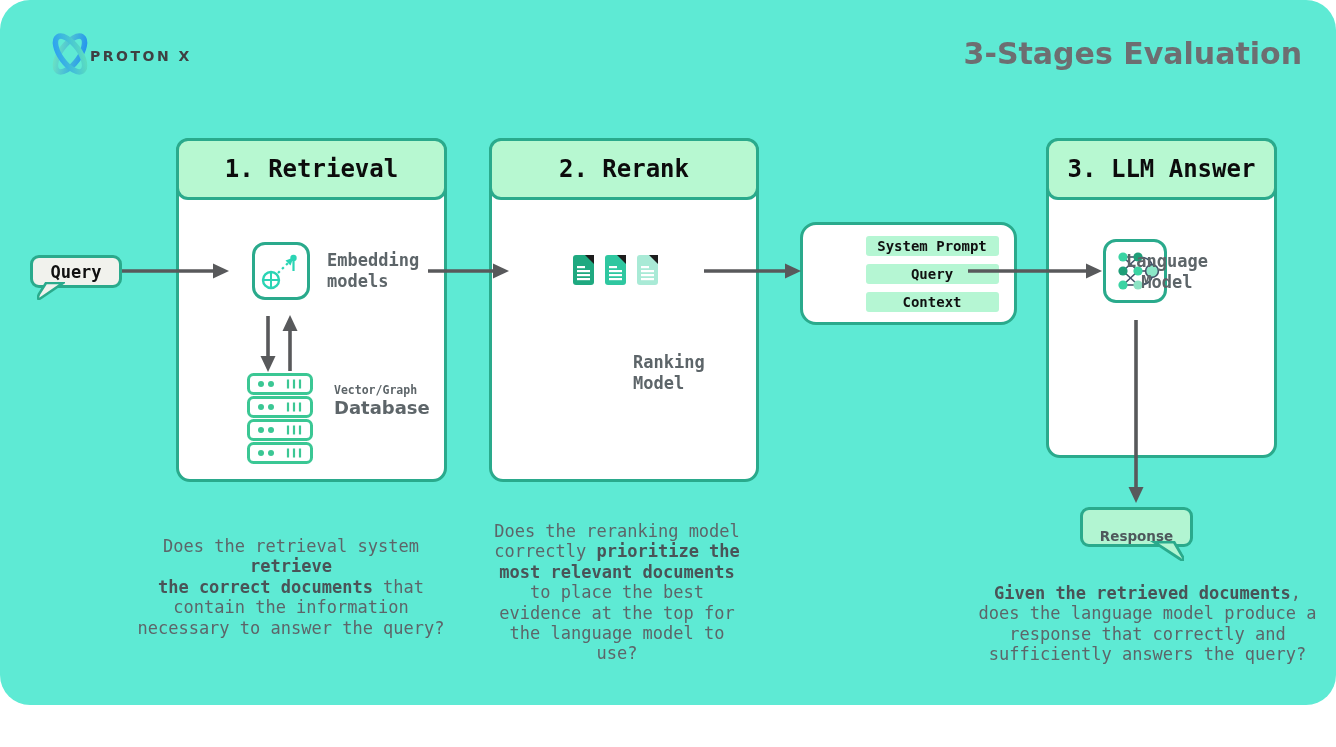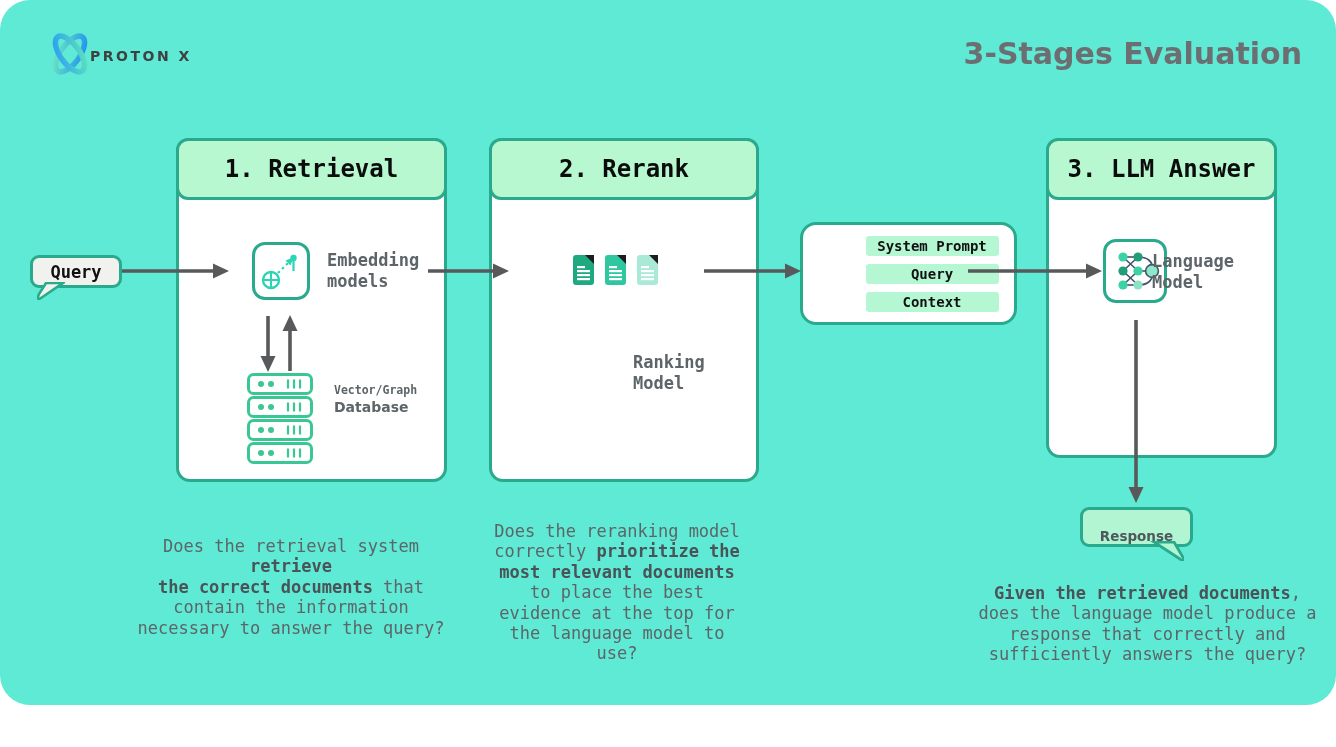"Language" #language-label { left: 1152px -> 1126px; text-align: none -> center }
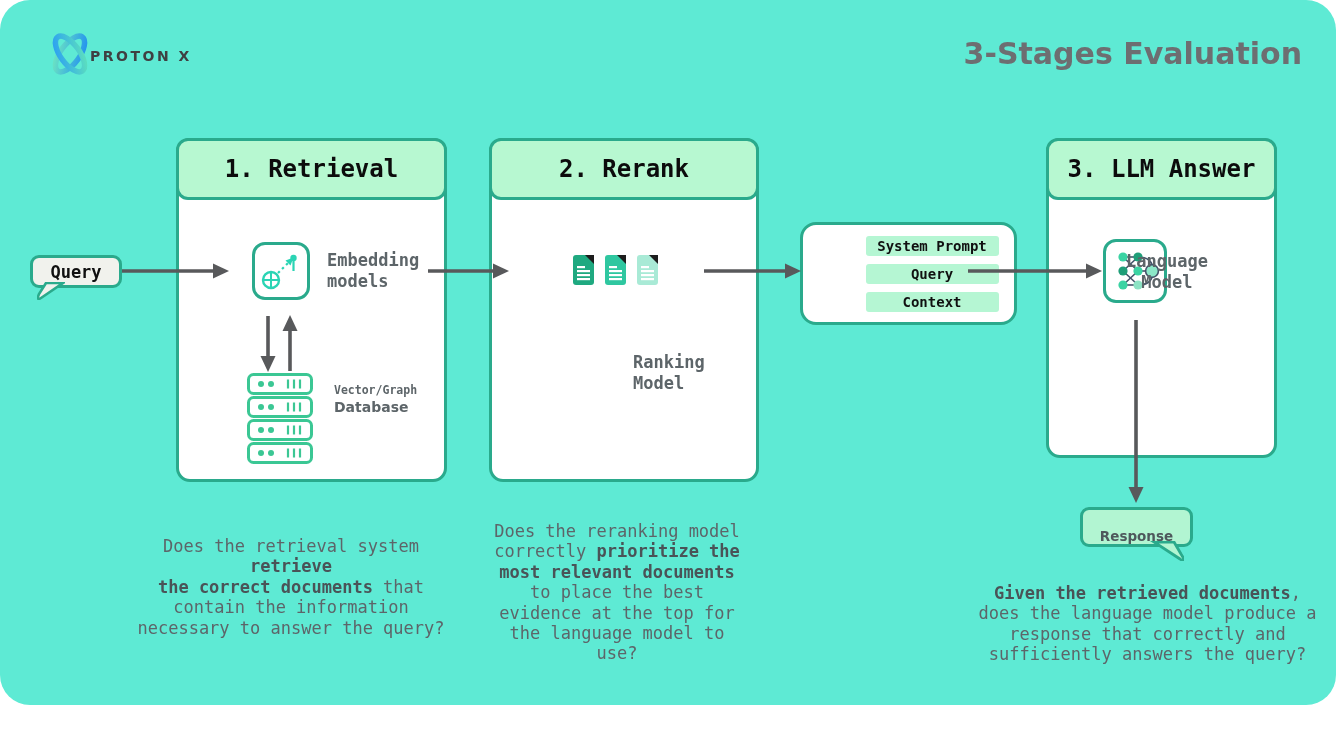"Database" #db-label .big { font-size: 14px -> 18px }
